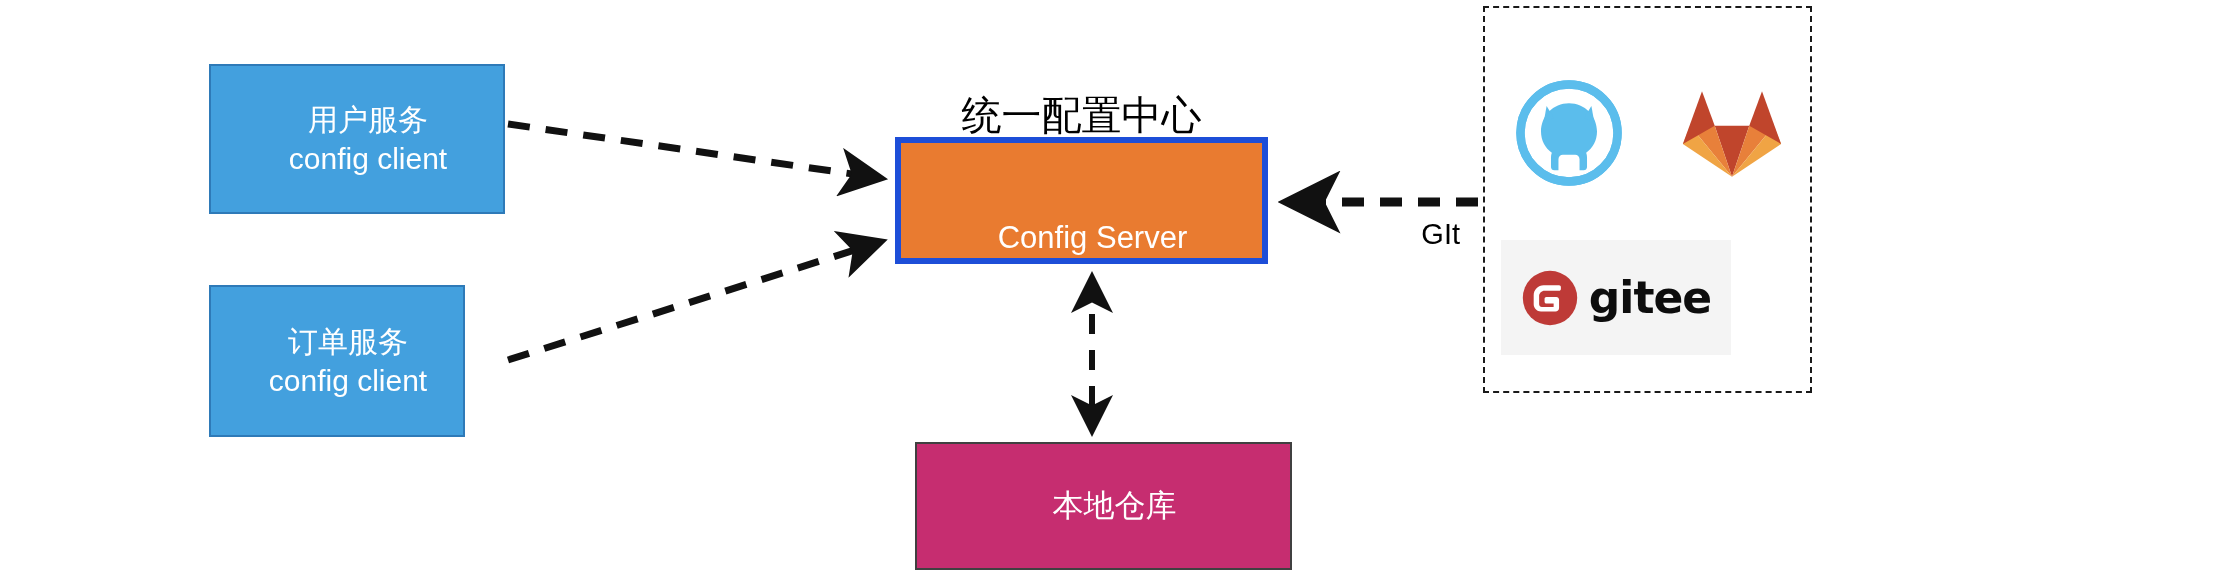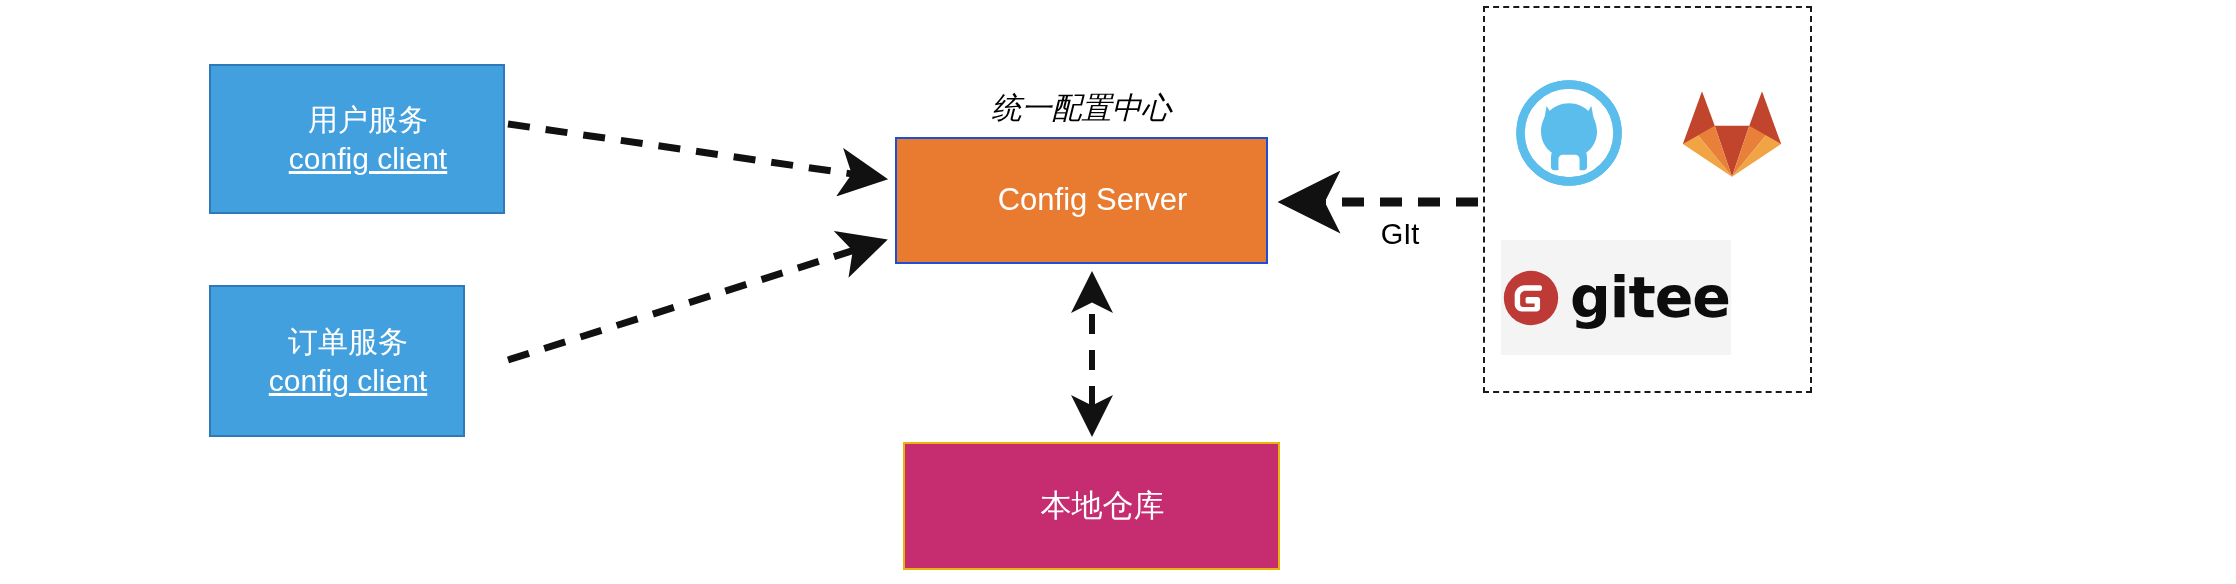"统一配置中心" .label-center-title { font-size: 30px -> 40px; font-style: italic -> none }
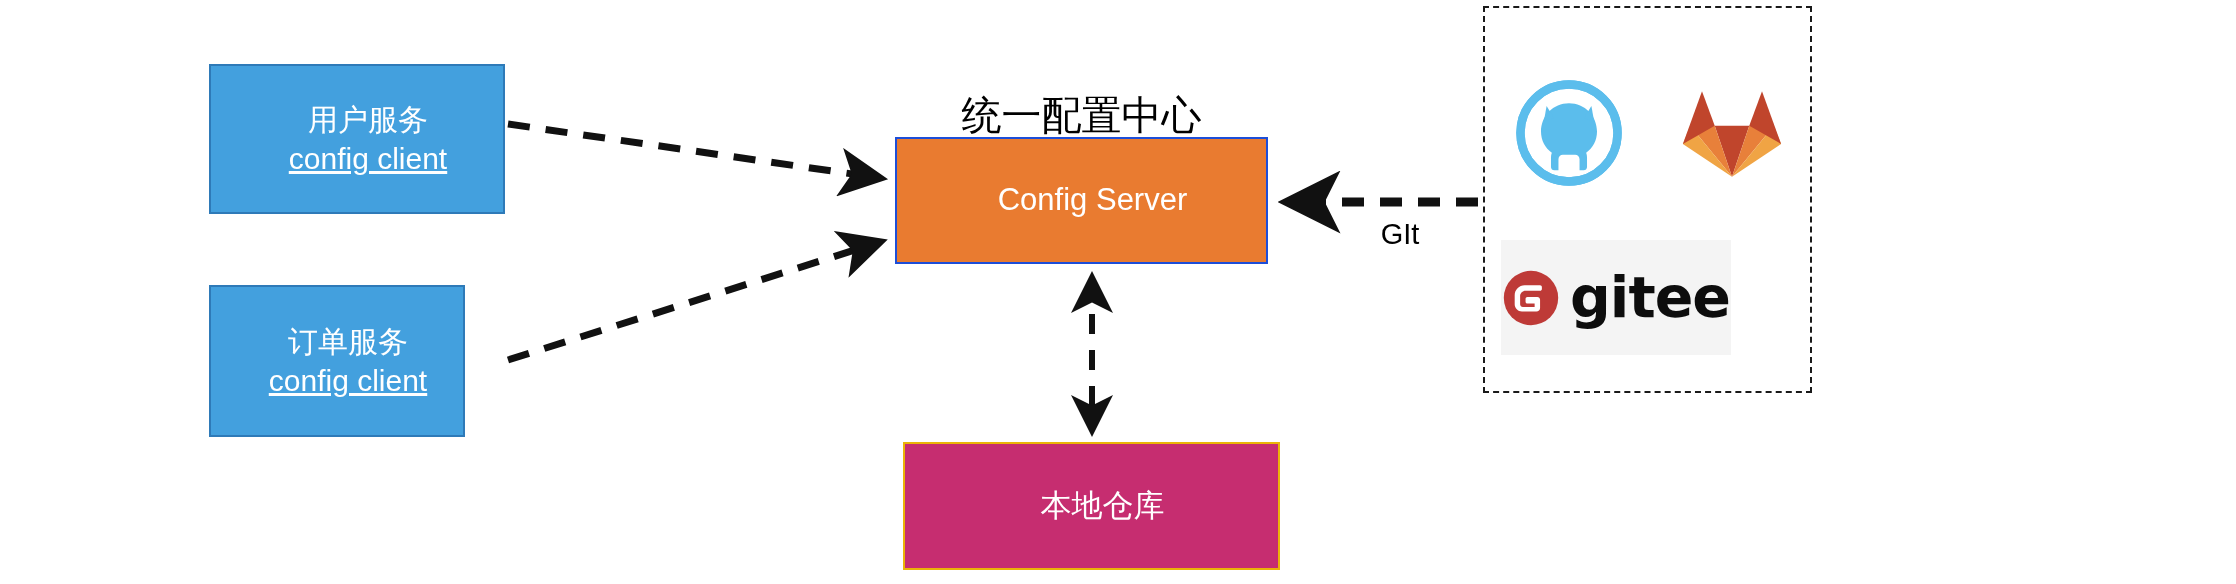"config client" .node .line2 { text-decoration: underline -> none }
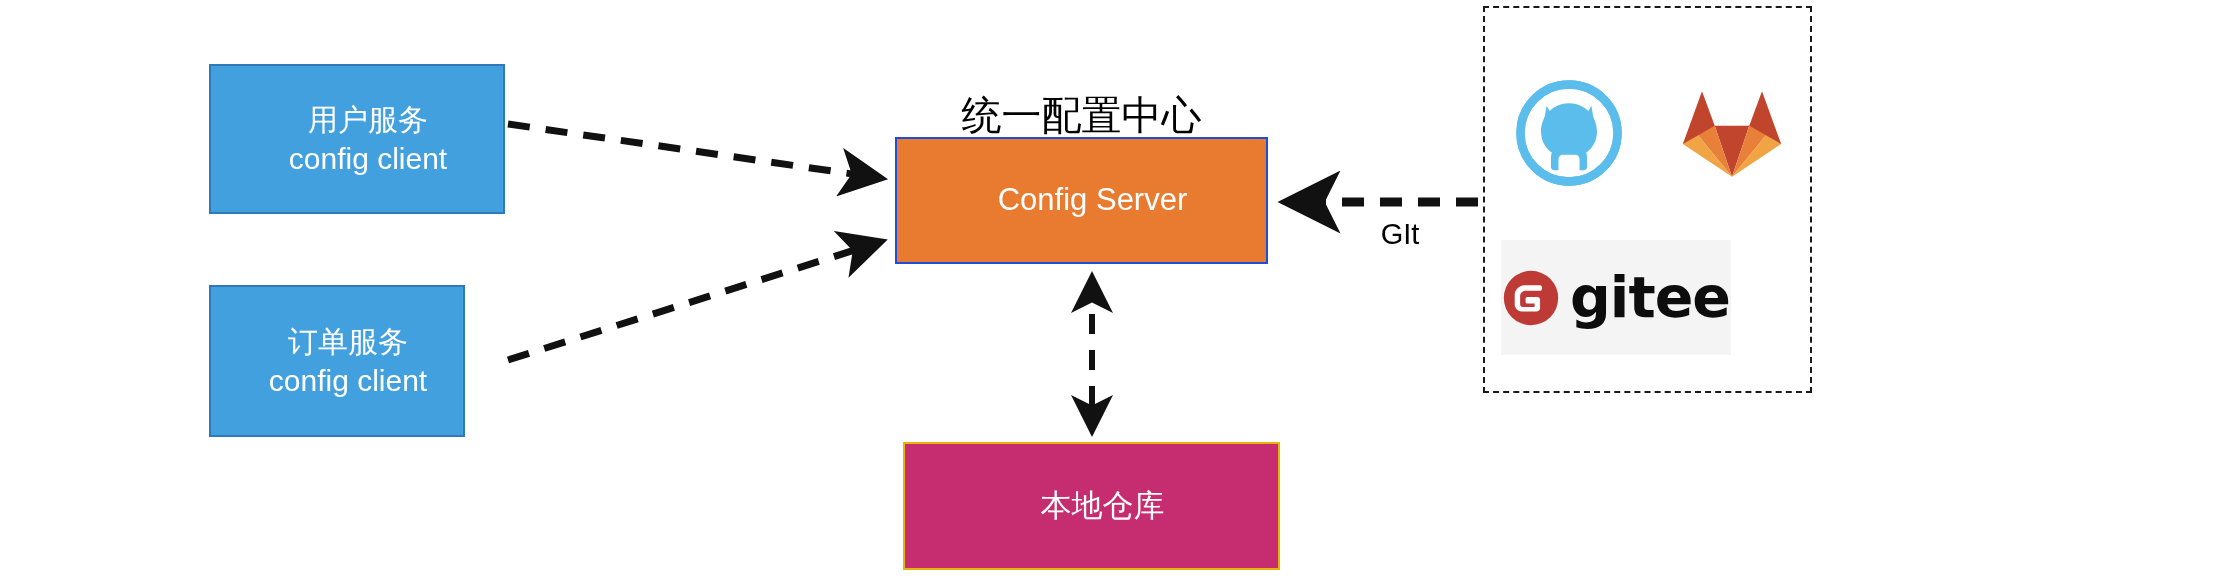"Config Server" .node-server { border: 2px solid #1d4ed8 -> 6px solid #1d4ed8; justify-content: none -> flex-end }
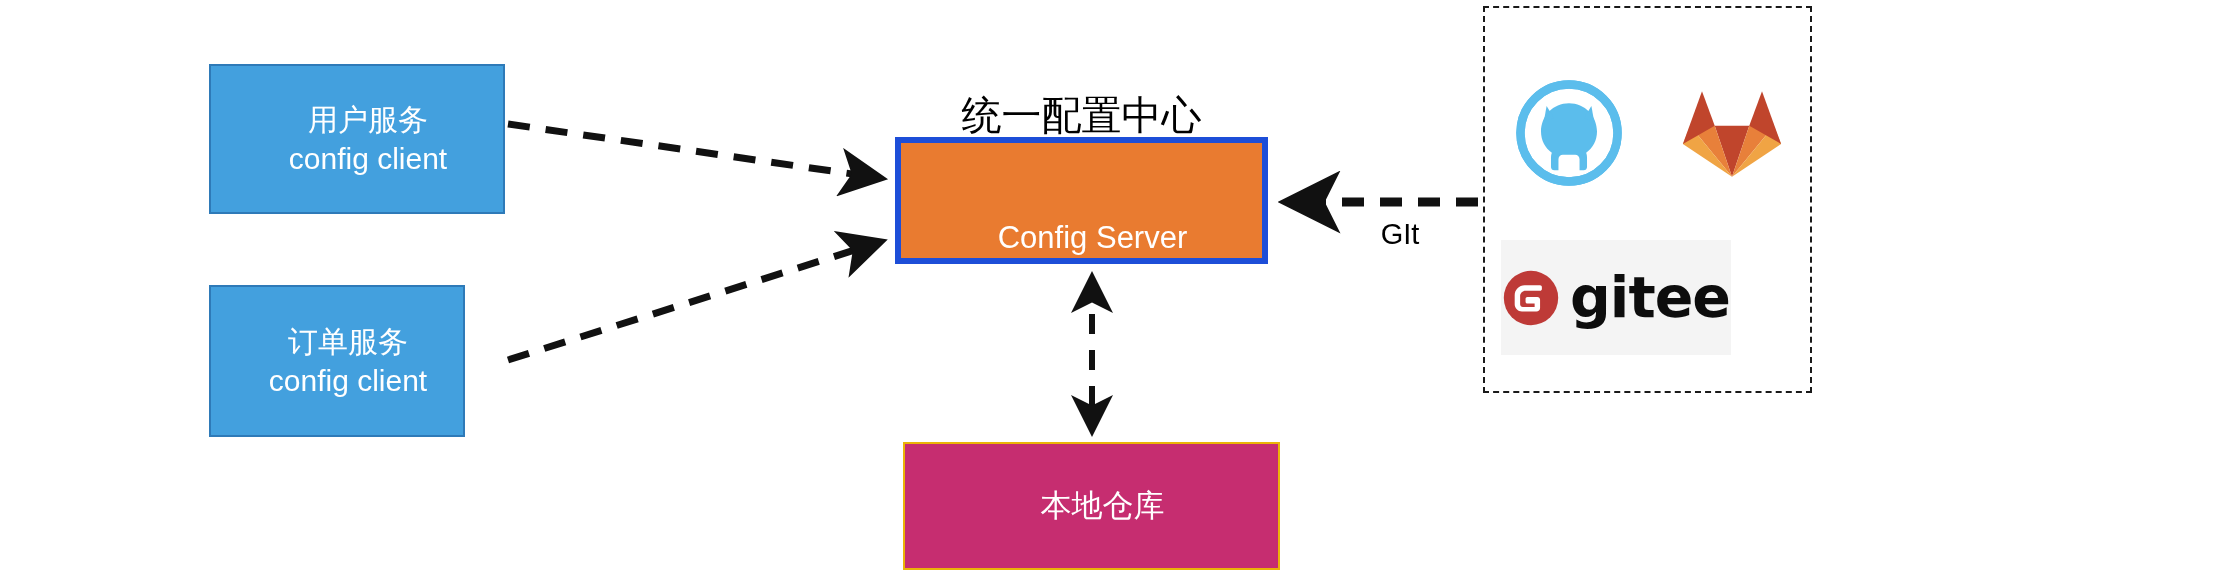"GIt" .label-git { text-align: center -> right }
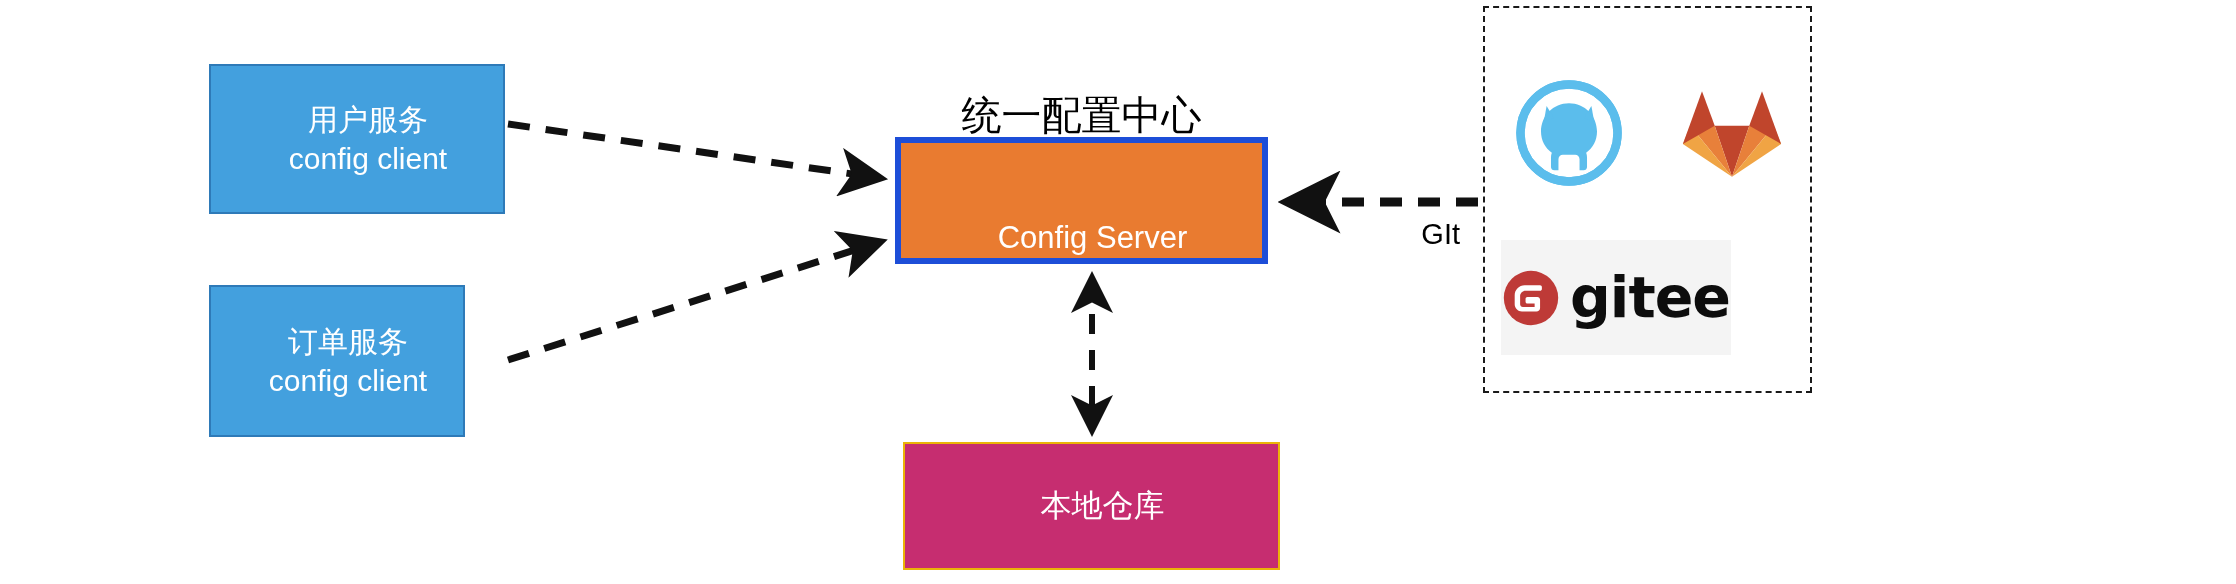"gitee" .gitee-word { font-size: 57px -> 44px }
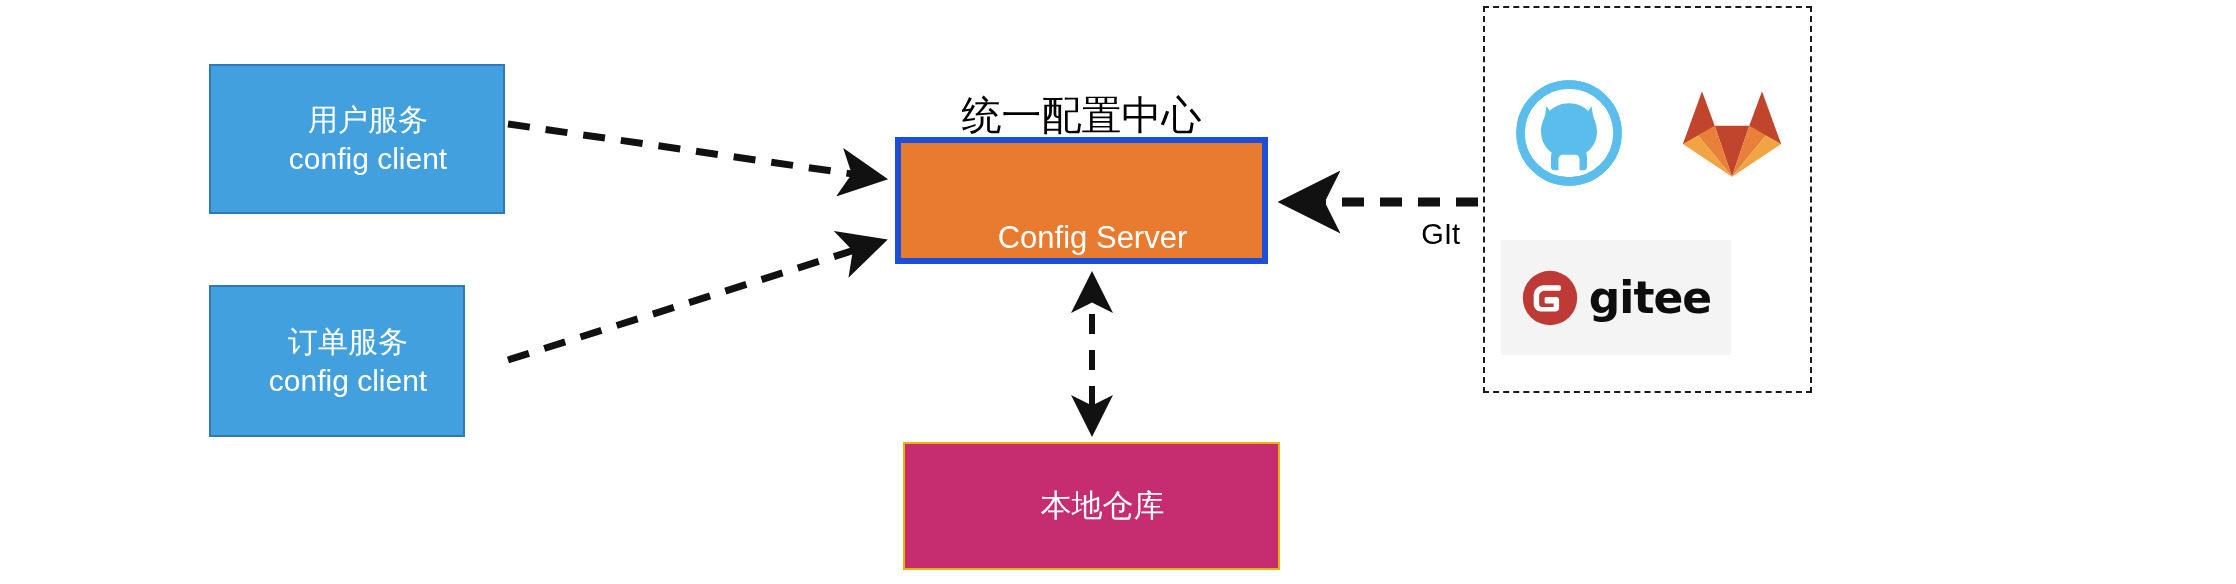"本地仓库" .node-localrepo { border: 2px solid #eab308 -> 2px solid #404040; margin-left: none -> 12px }
